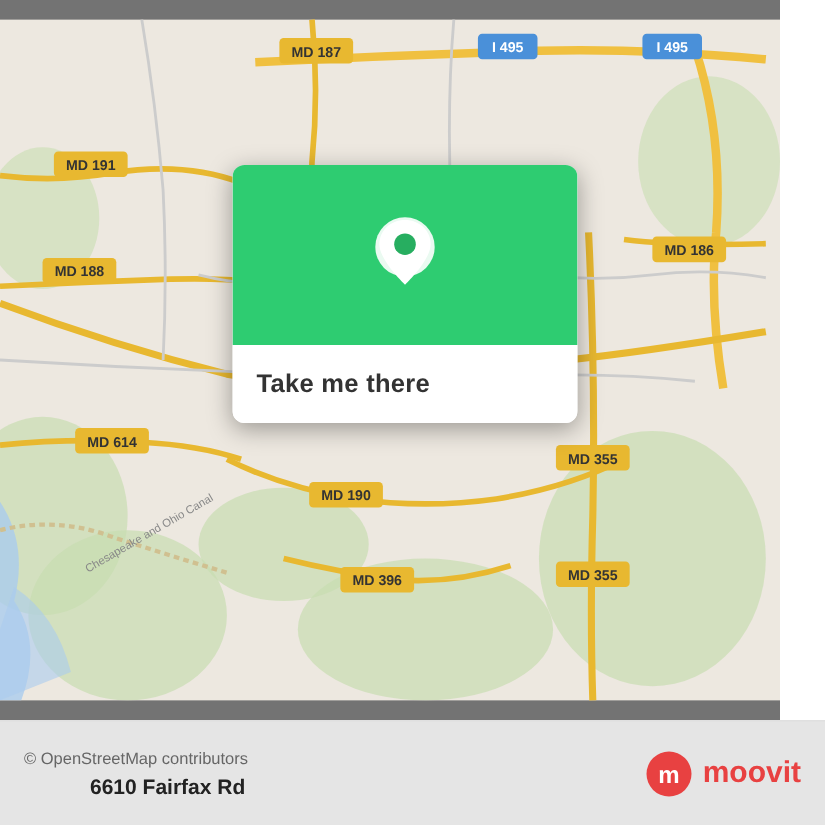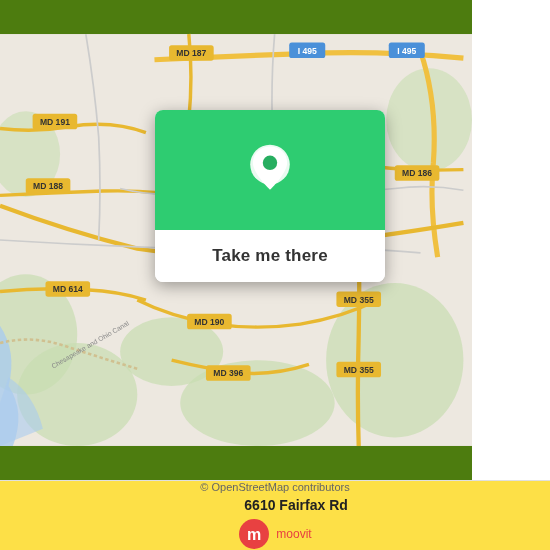"MD 187" #map-container { background-color: #4d7c0f -> #737373; width: 472px -> 520px }
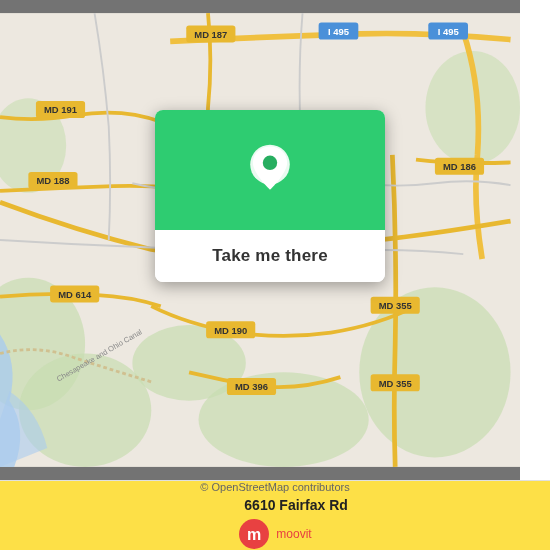"Take me there" #popup-button { text-align: center -> left }
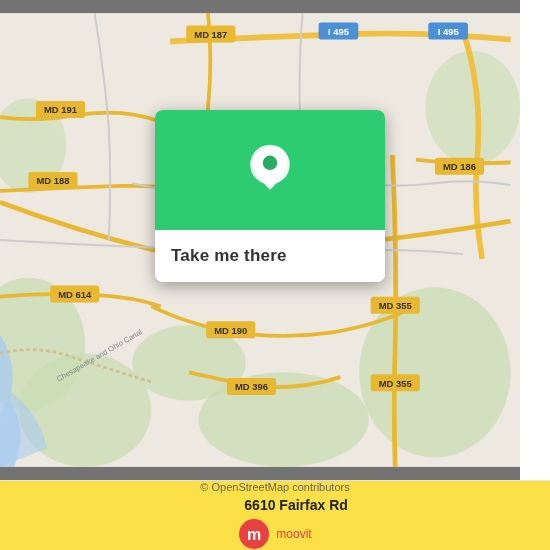"© OpenStreetMap contributors" #bottom-bar { background: #fde047 -> #e5e5e5; flex-direction: column -> none }
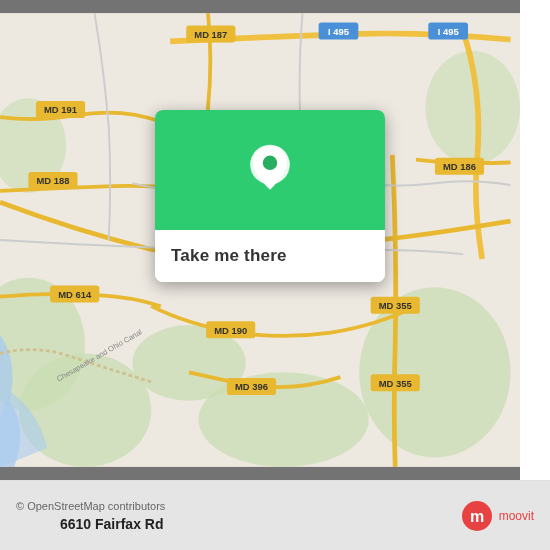"moovit" #moovit-text { font-size: 12px -> 20px; font-weight: normal -> bold }
